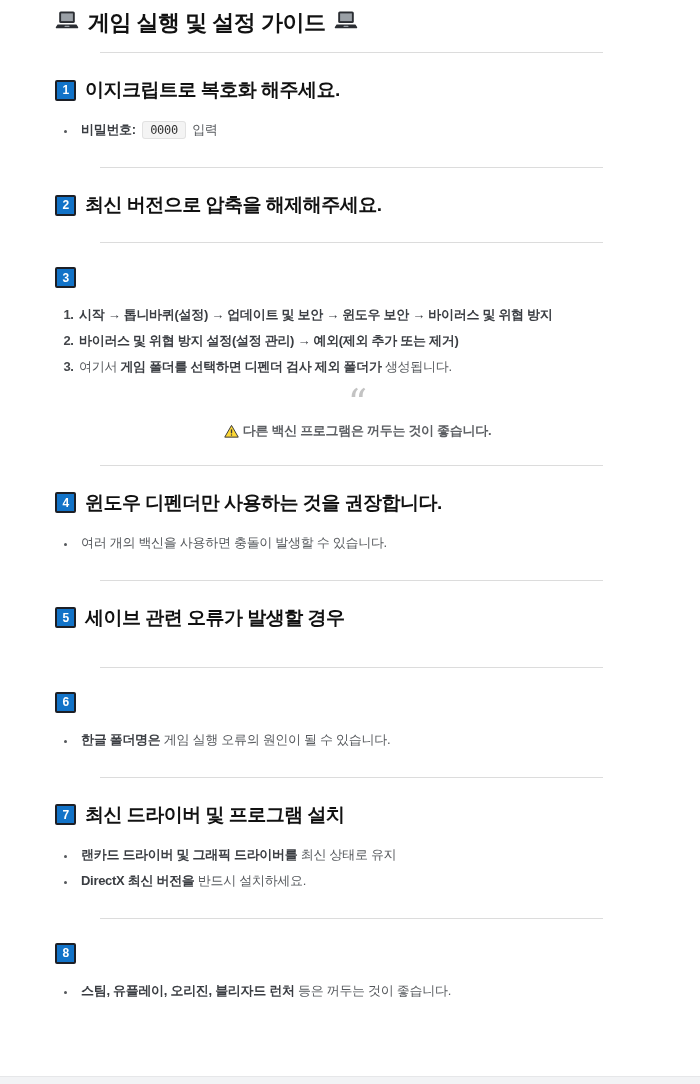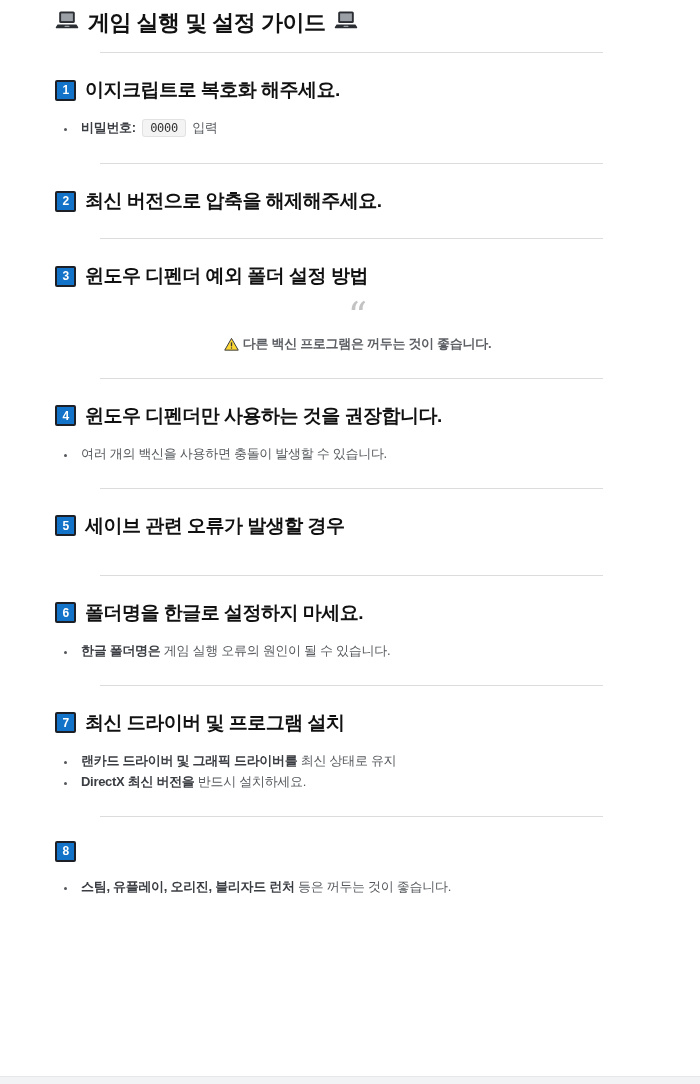"비밀번호: 0000 입력" ul.bullets li { line-height: 21px -> 26px }
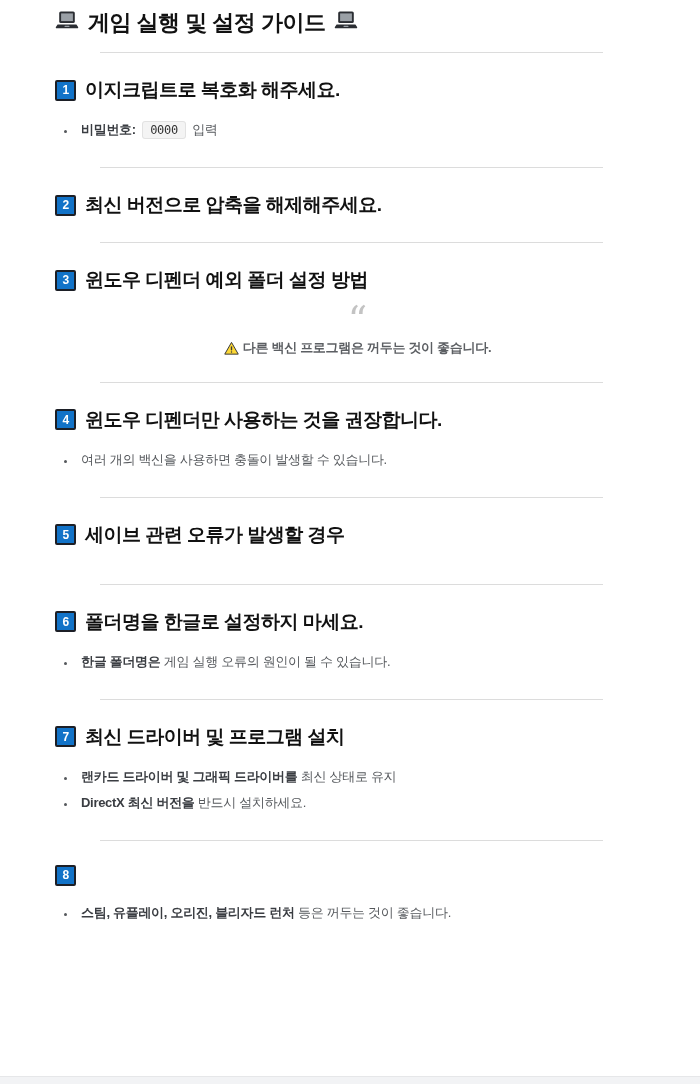"윈도우 디펜더 예외 폴더 설정" span { html: <span>윈도우 디펜더 예외 폴더 설정 방법</span> -> none }
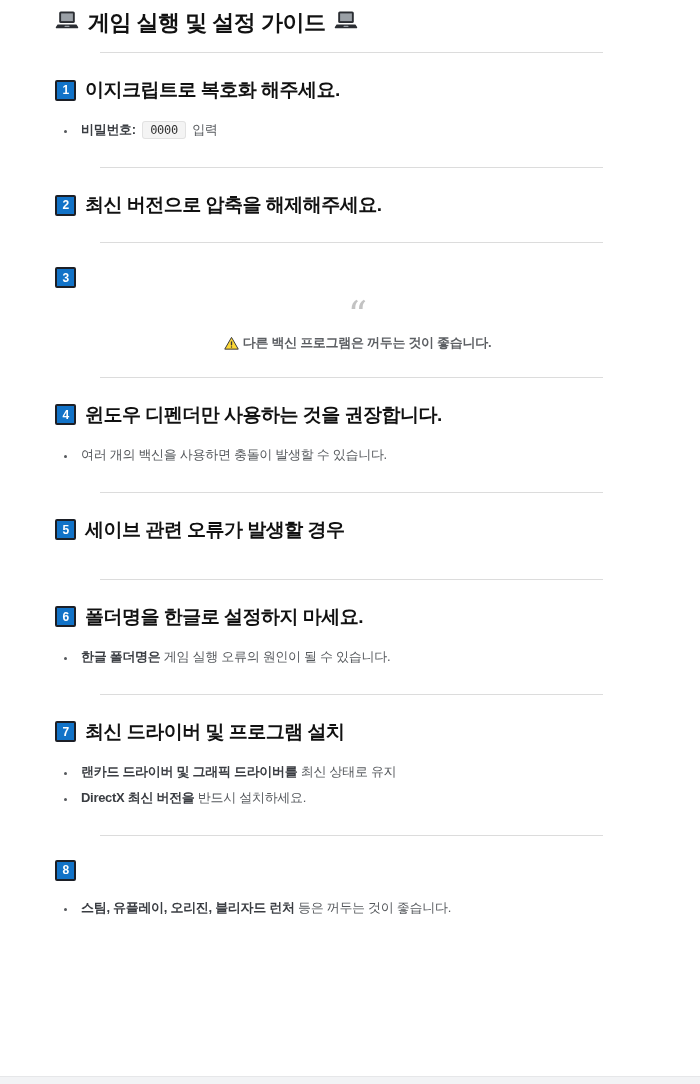"시작 → 톱니바퀴(설정) → 업데이트" ol.steps { html: none -> <ol> <li><span>시작 → 톱니바퀴(설정) → 업데이트 및 보안 → 윈도우 보안 → 바이러스 및 위협 방지</span></li> <li><span>바이러스 및 위협 방지 설정(설정 관리) → 예외(제외 추가 또는 제거)</span></li> <li><span>여기서 </span><span>게임 폴더를 선택하면 디펜더 검사 제외 폴더가</span><span> 생성됩니다.</span></li> </ol> }
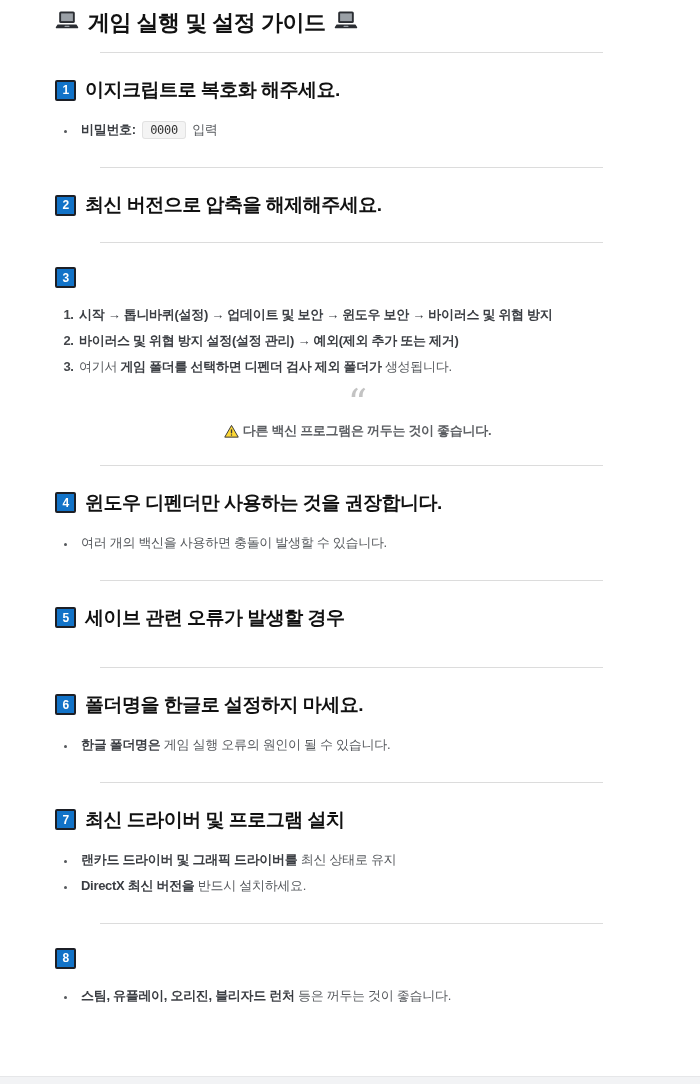"폴더명을 한글로 설정하지 마세요." span { html: <span>폴더명을 한글로 설정하지 마세요.</span> -> none }
